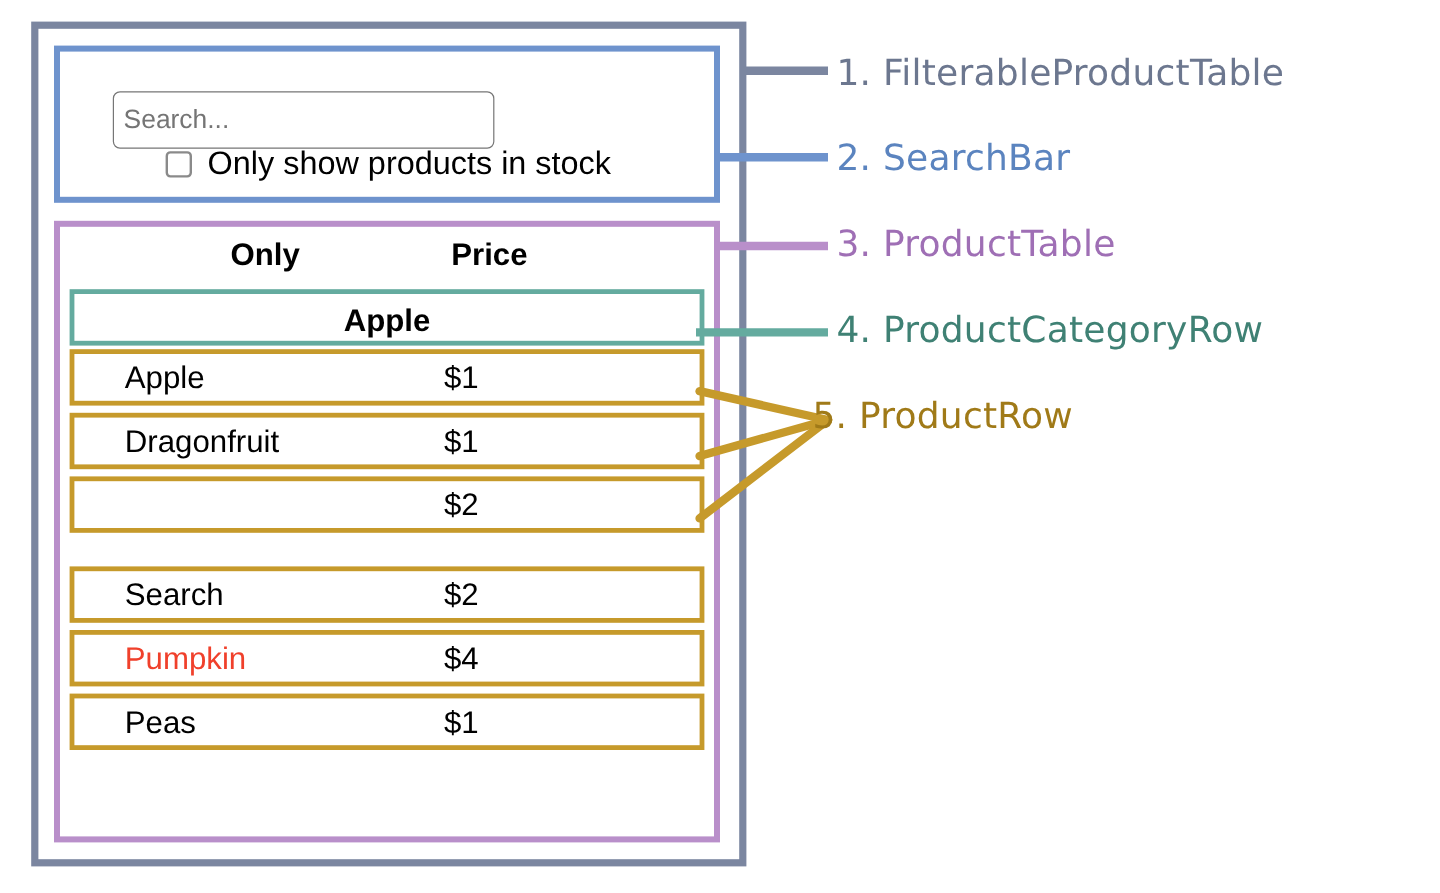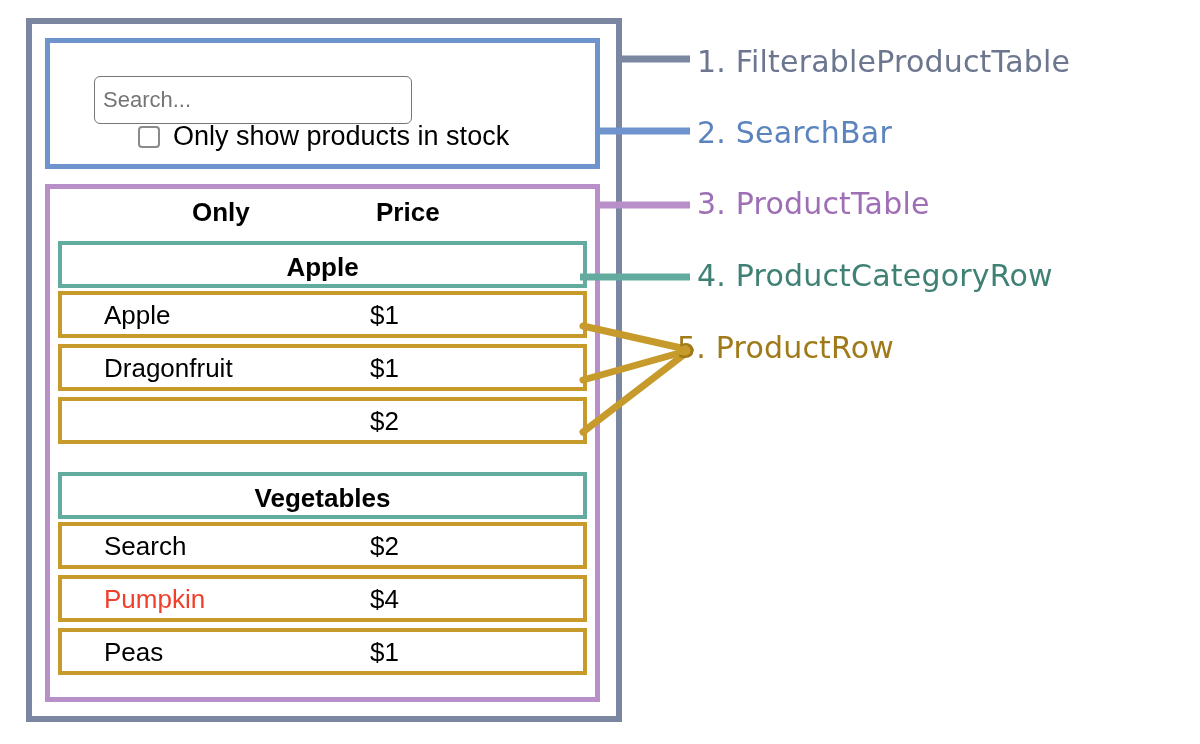"Vegetables" div.category-row { html: <div> <span>Vegetables</span> </div> -> none }
